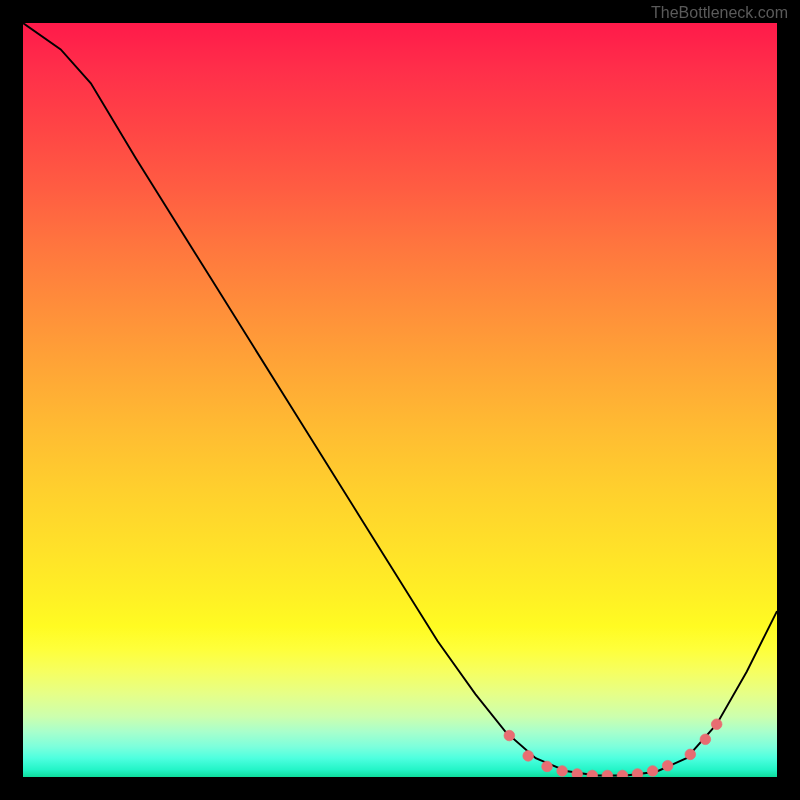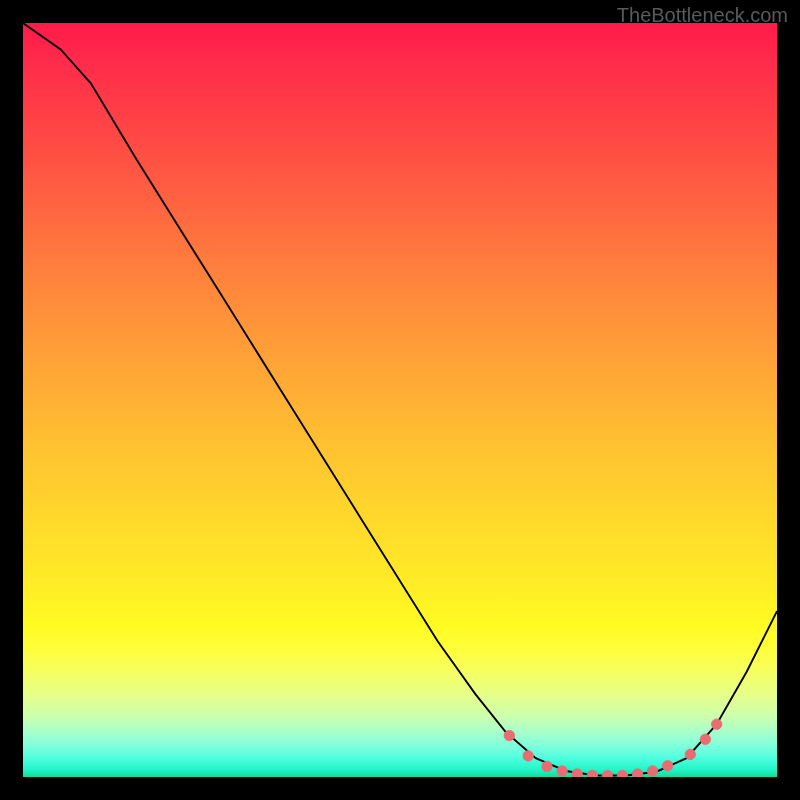"TheBottleneck.com" .watermark { font-size: 20px -> 16px }
